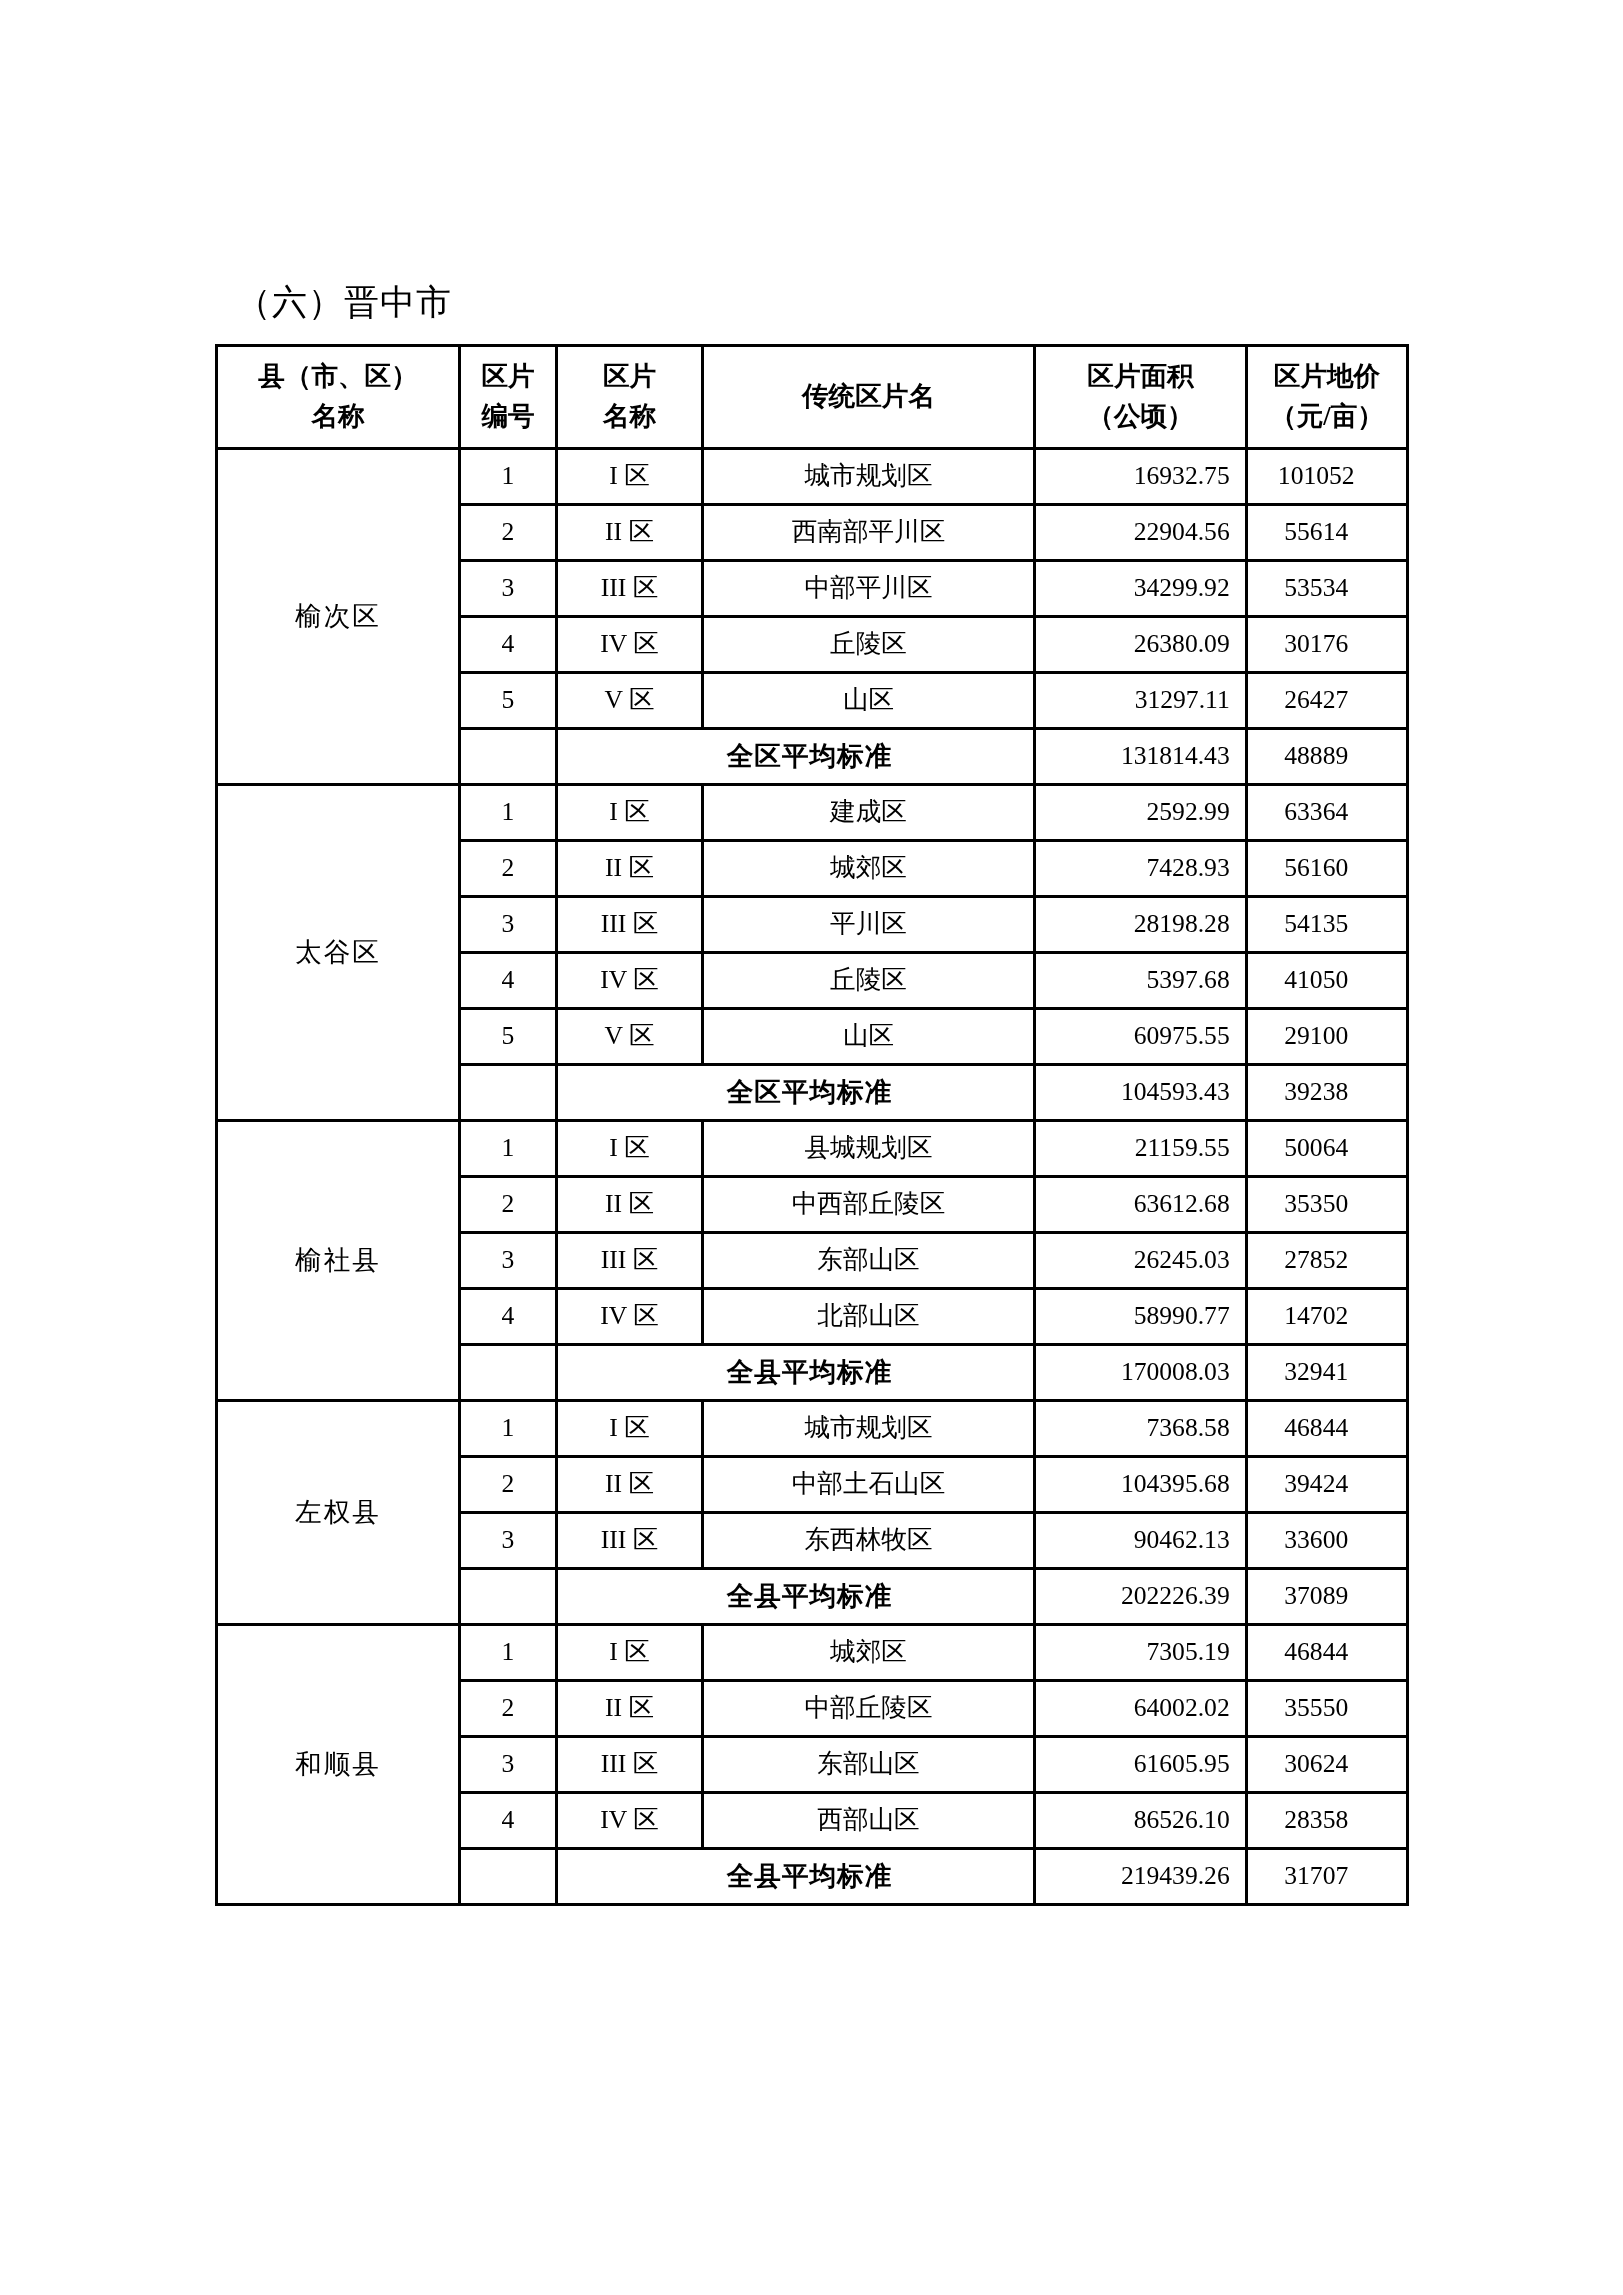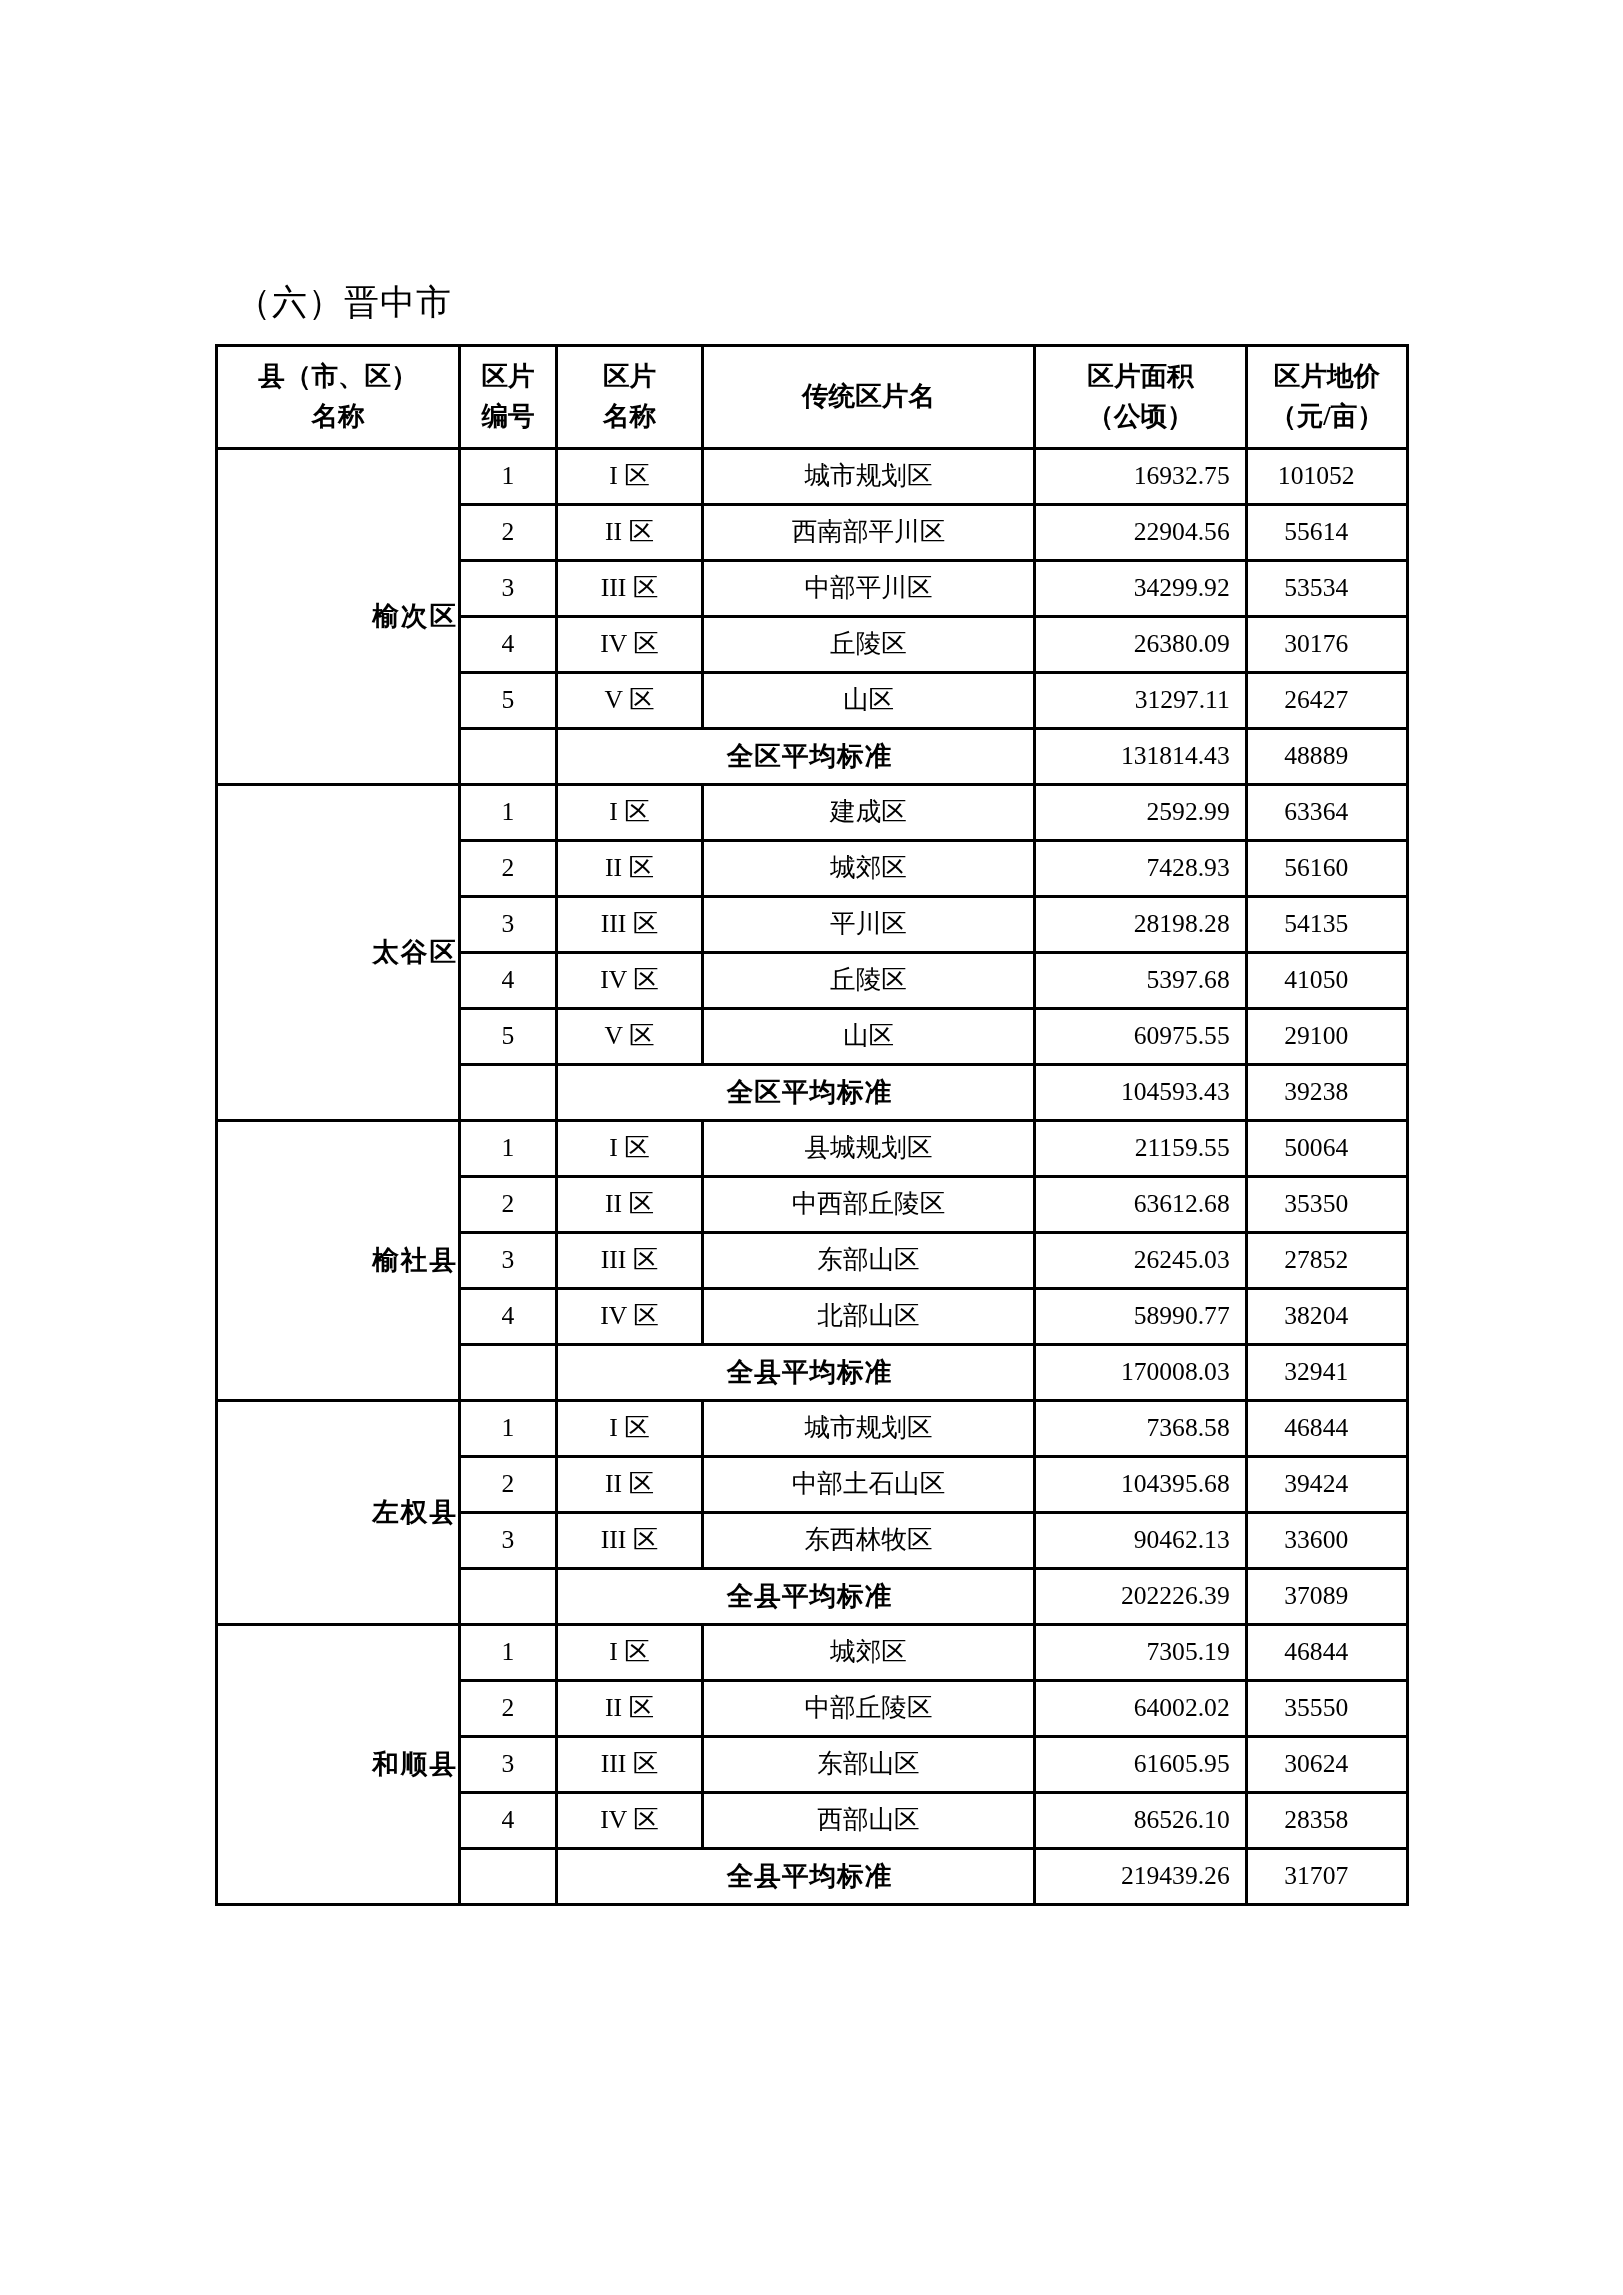"榆次区" td.district { font-weight: bold -> normal; text-align: right -> none }
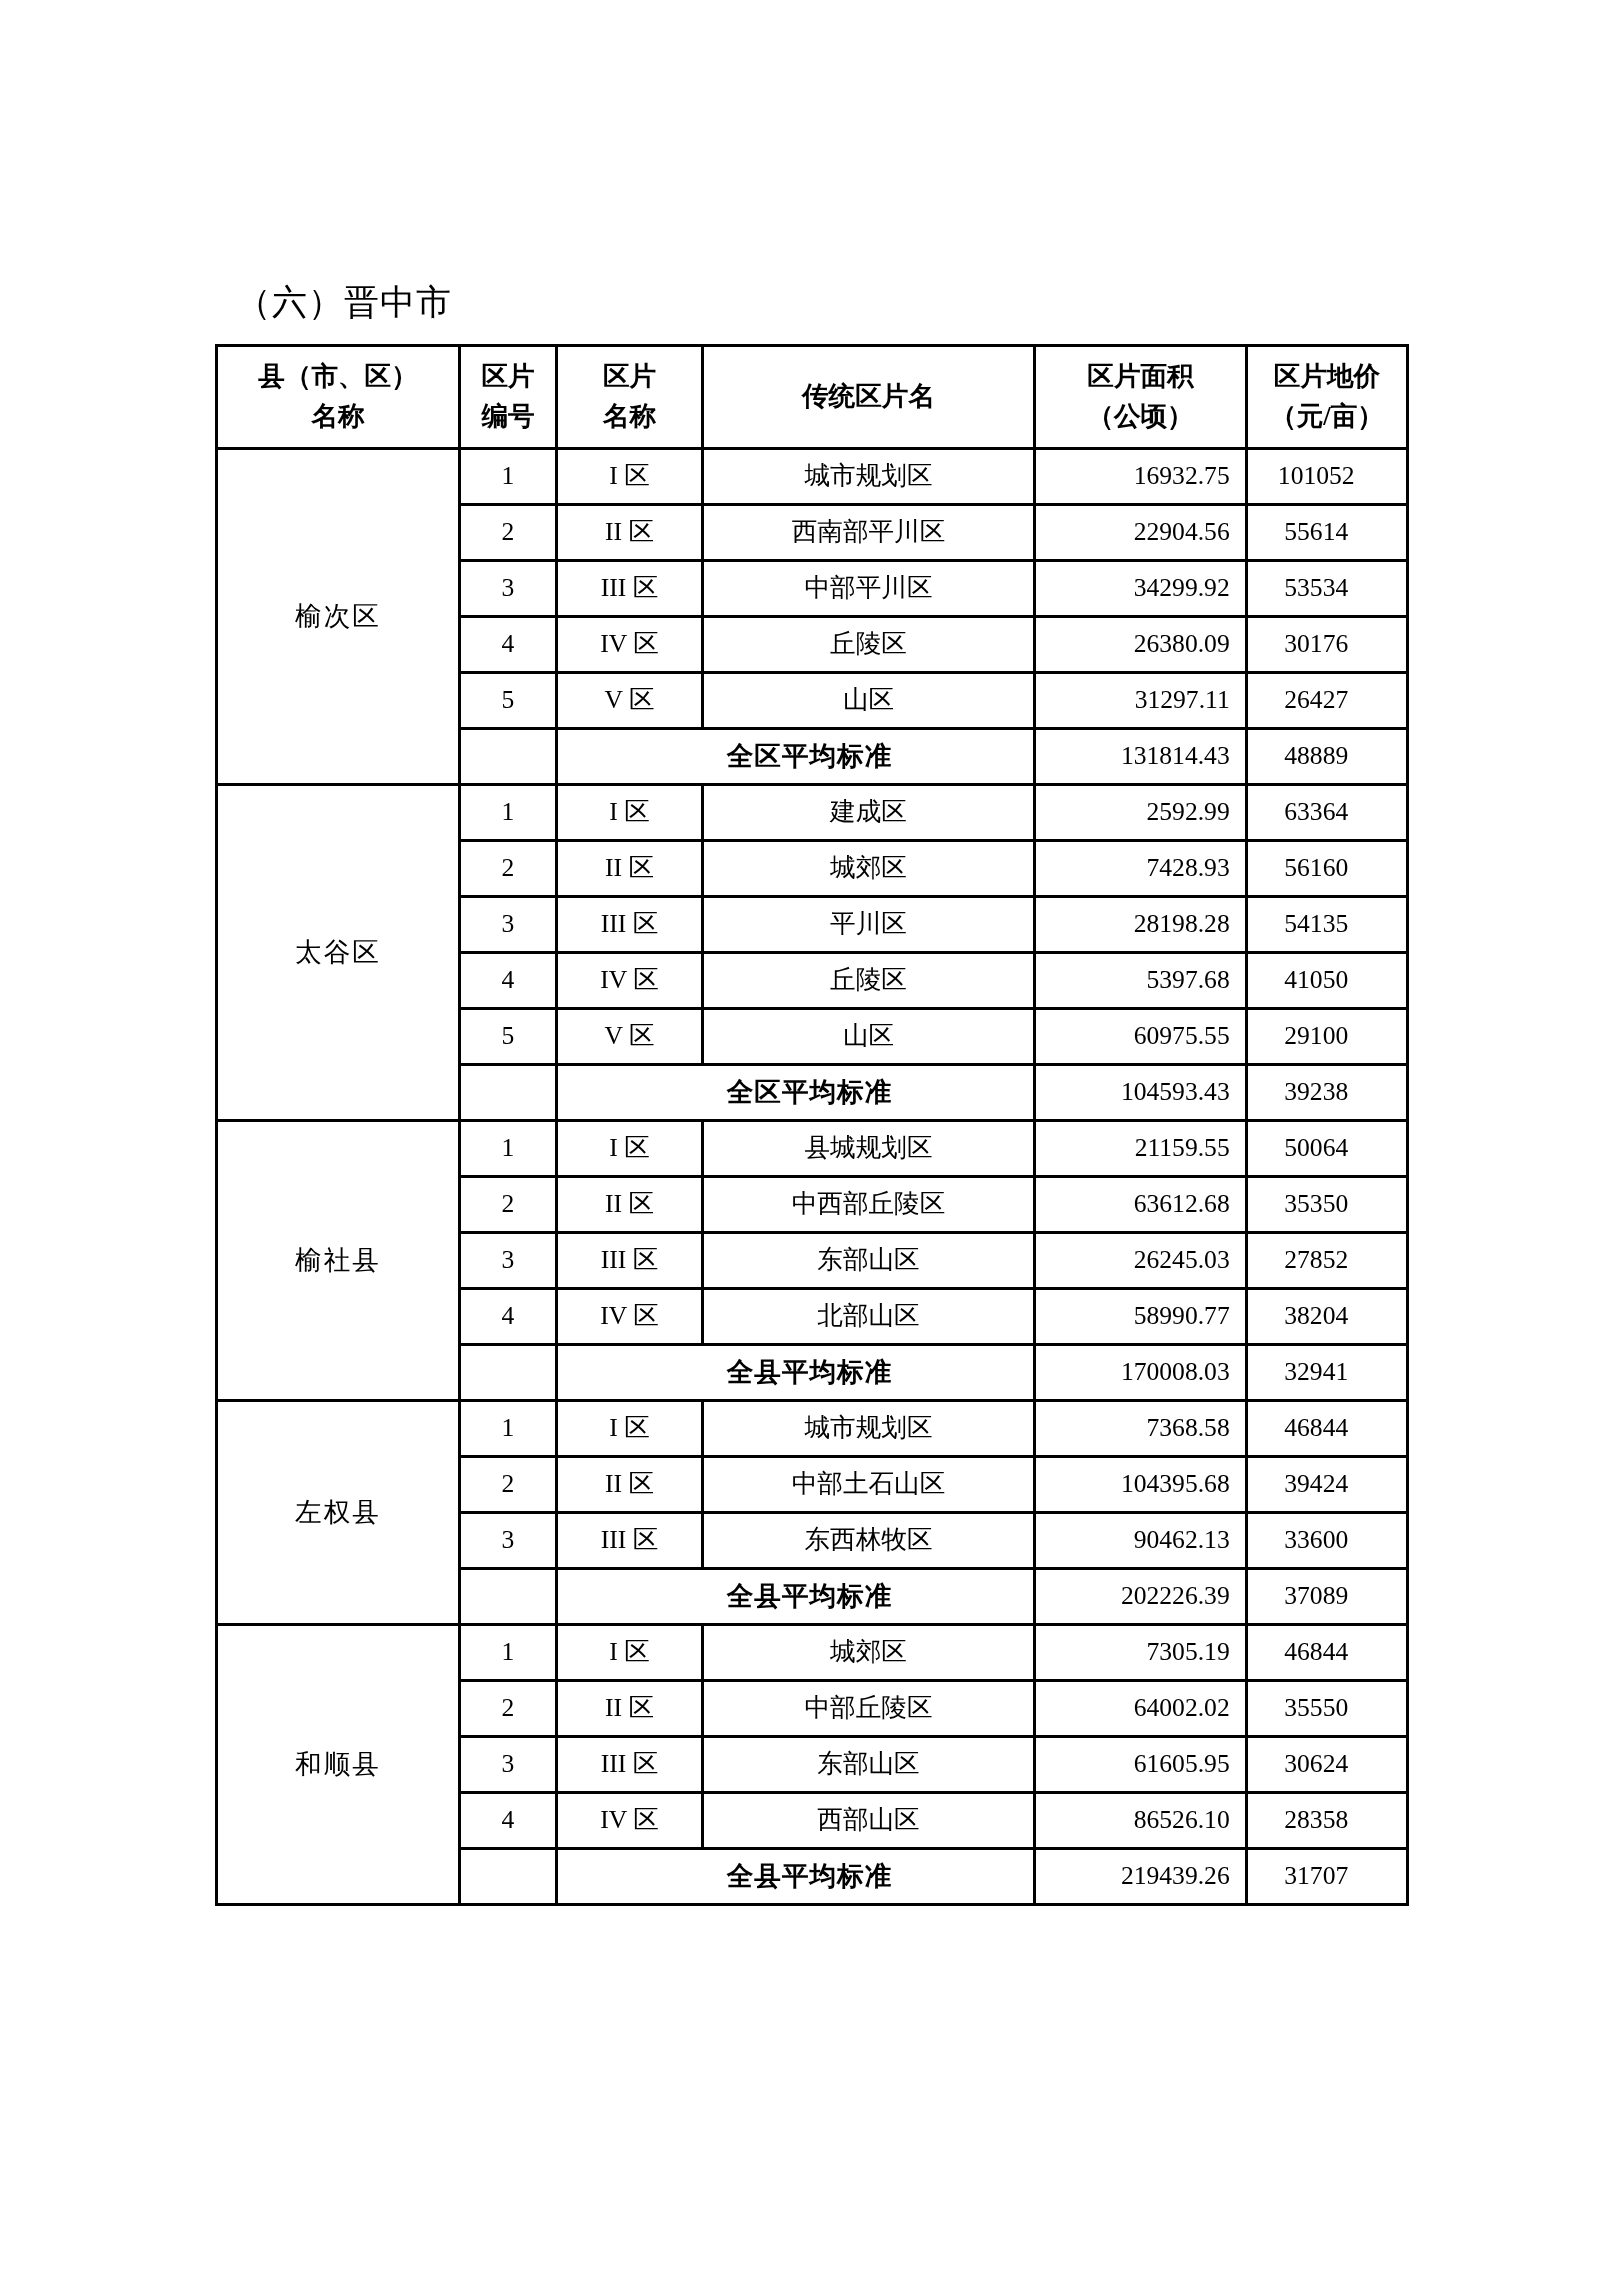"38204" td.price { text: 38204 -> 14702 }
